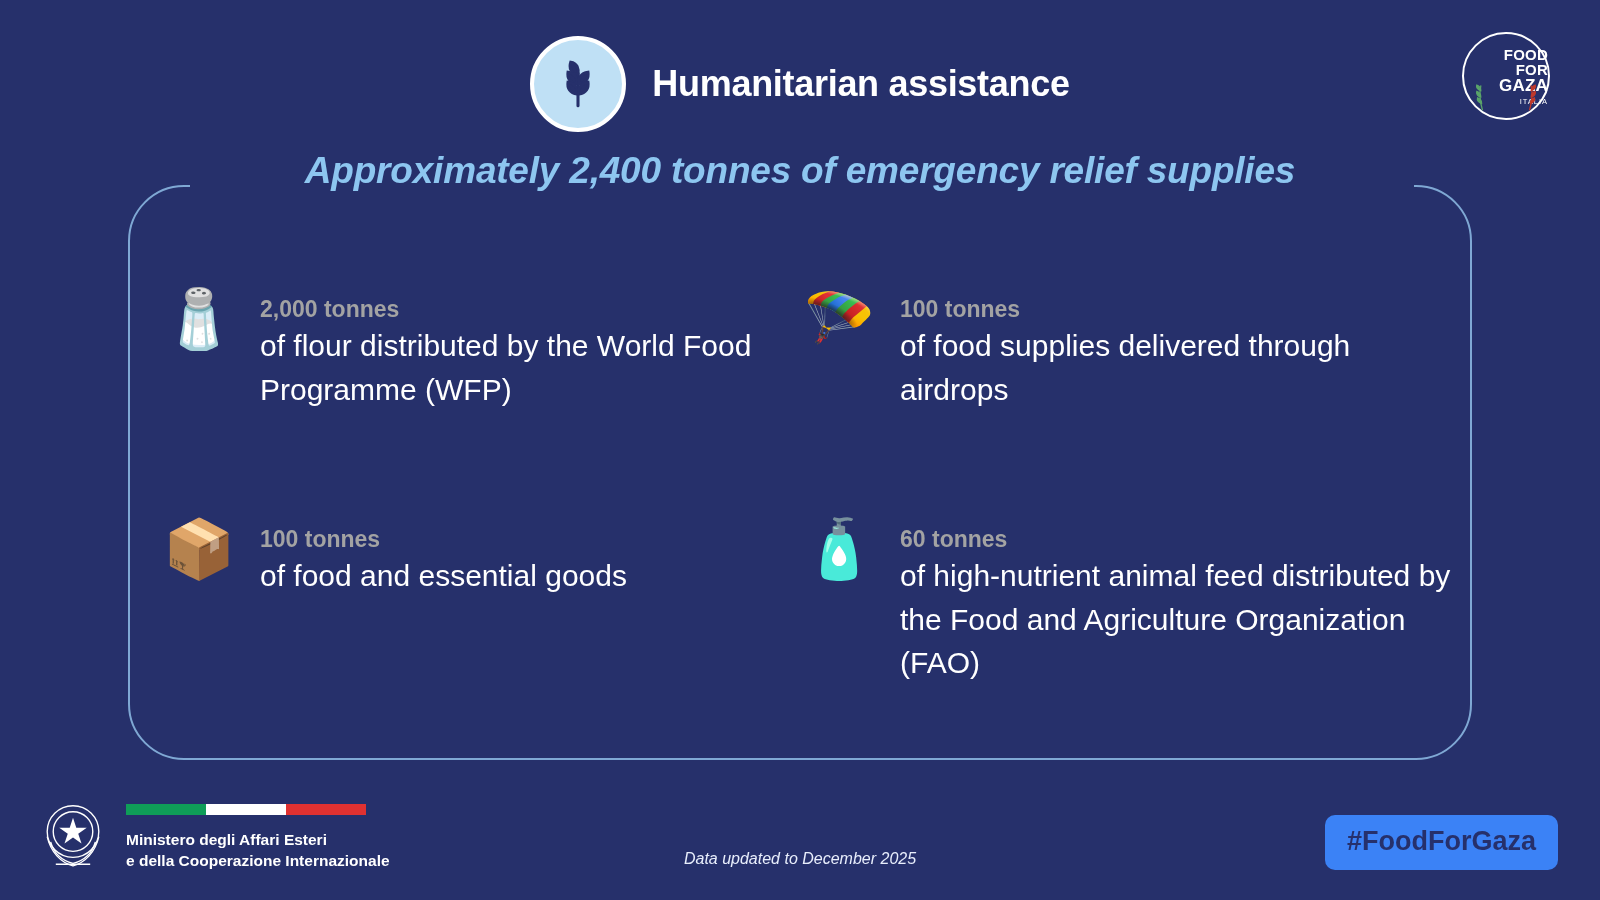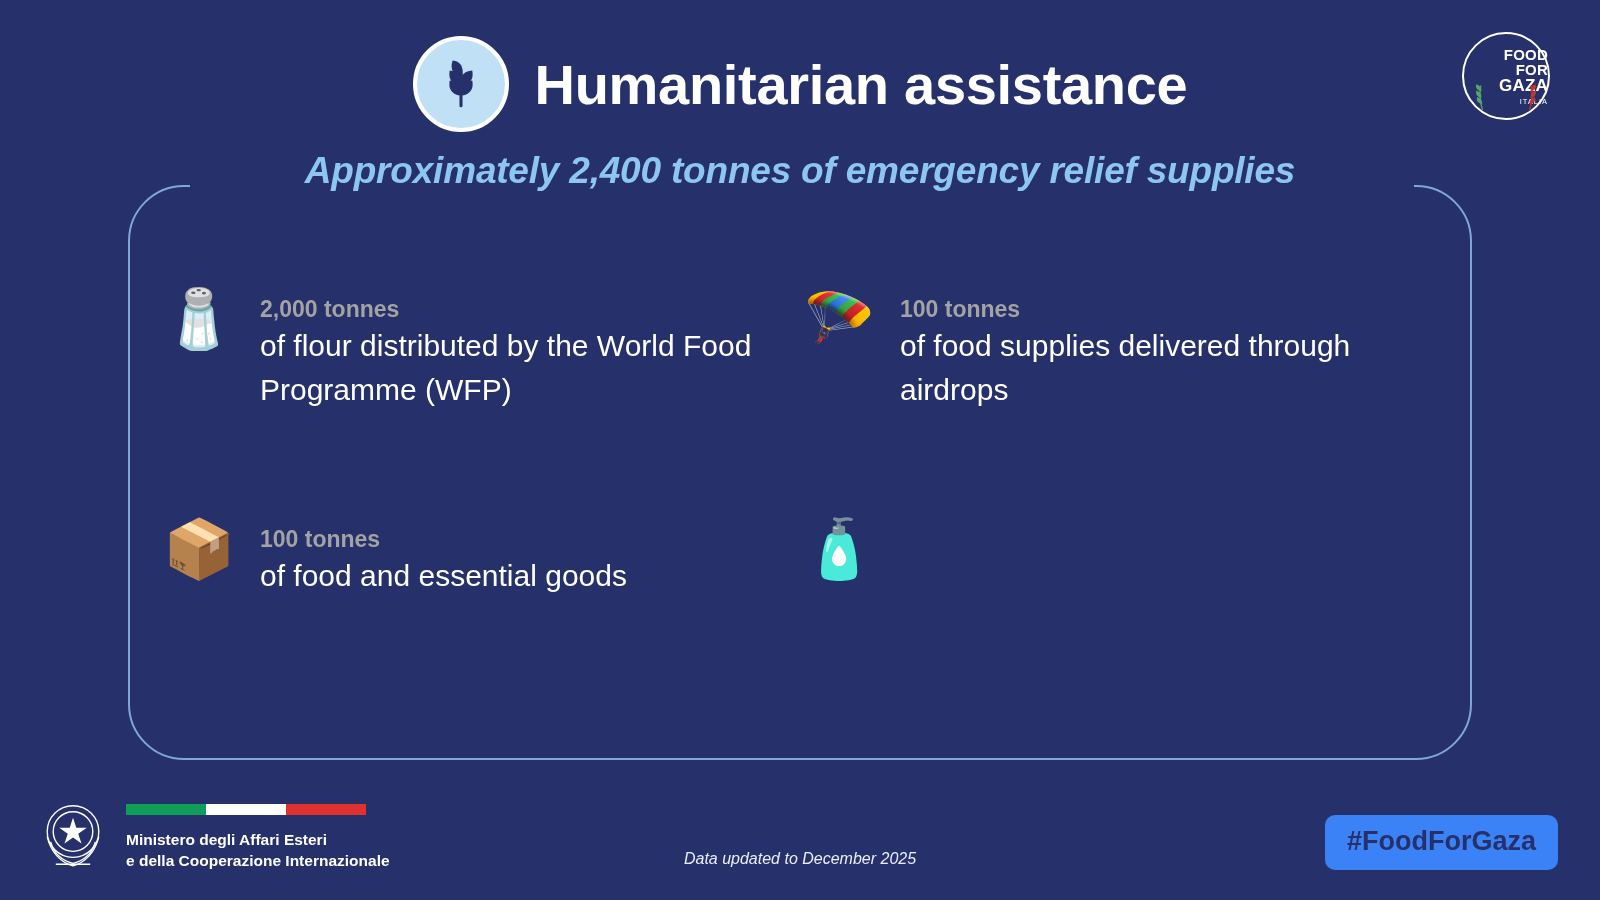"Humanitarian assistance" .header-title { font-size: 56px -> 36px }
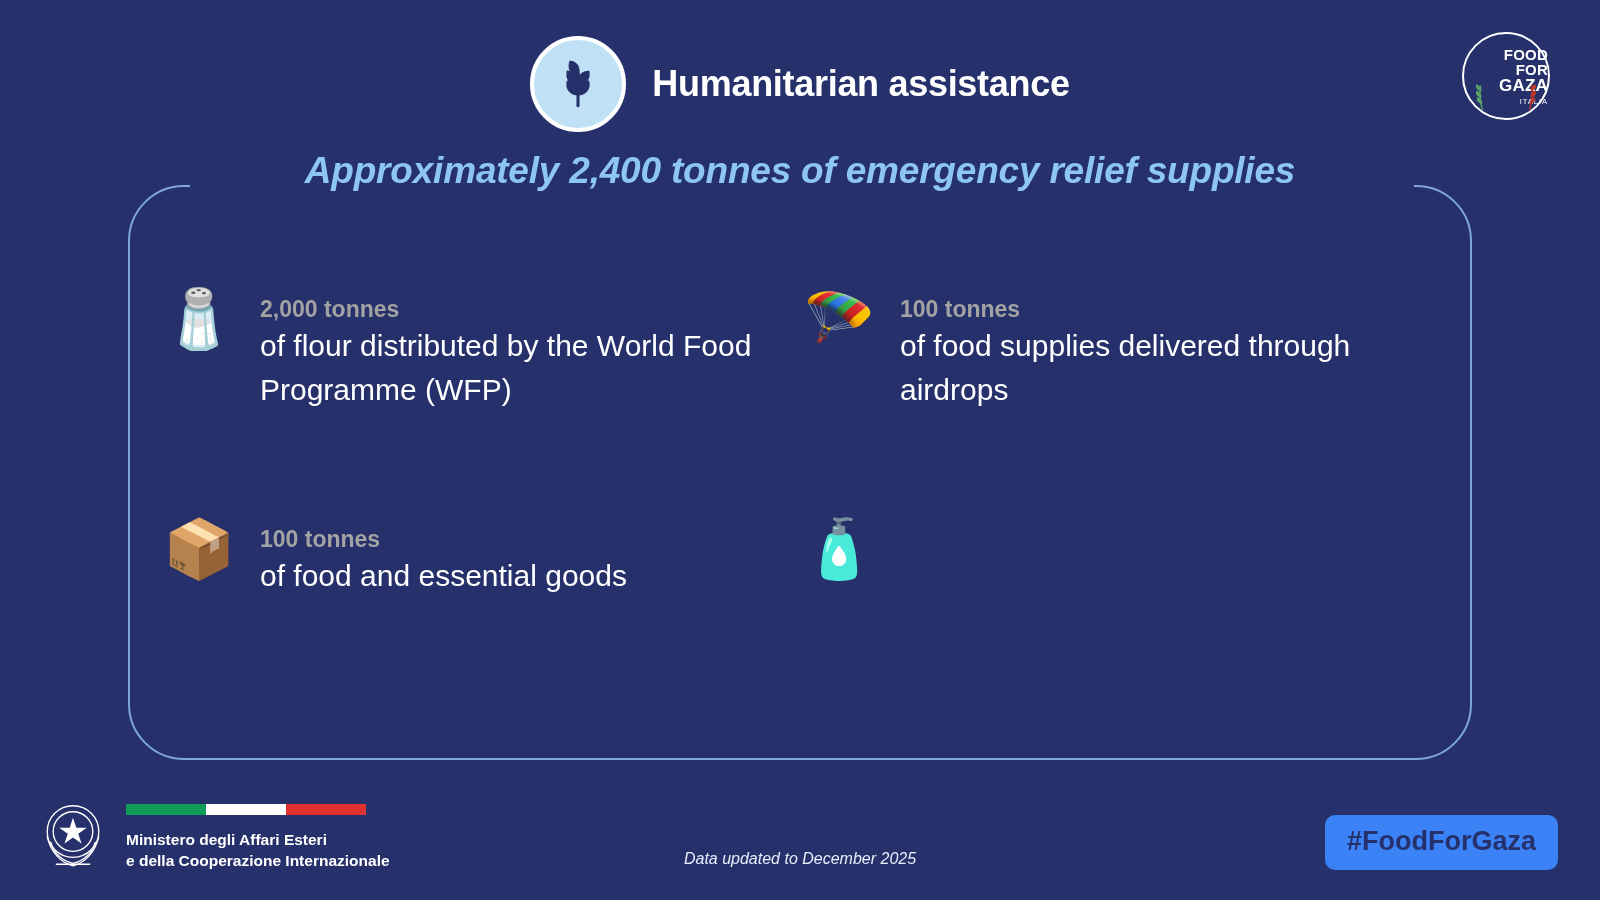"60 tonnes" div.txt { html: none -> <div> <div>60 tonnes</div> <div>of high-nutrient animal feed distributed by the Food and Agriculture Organization (FAO)</div> </div> }
